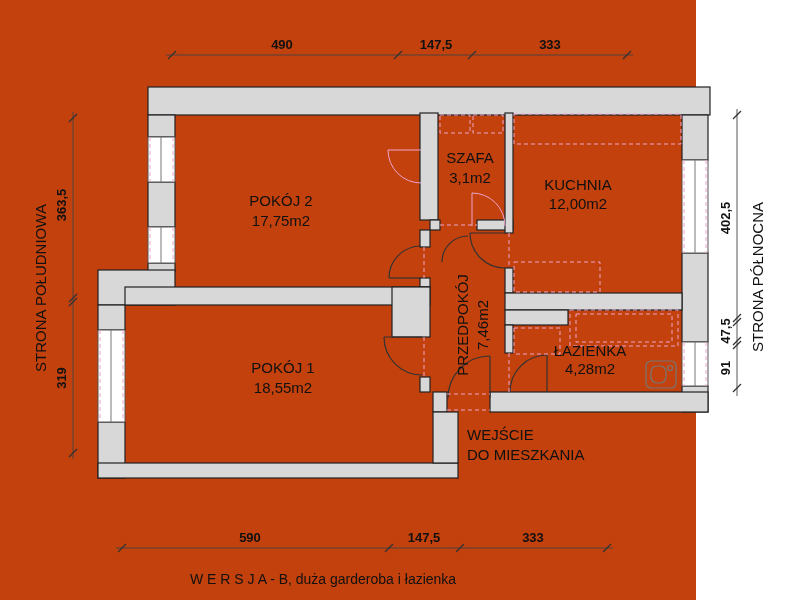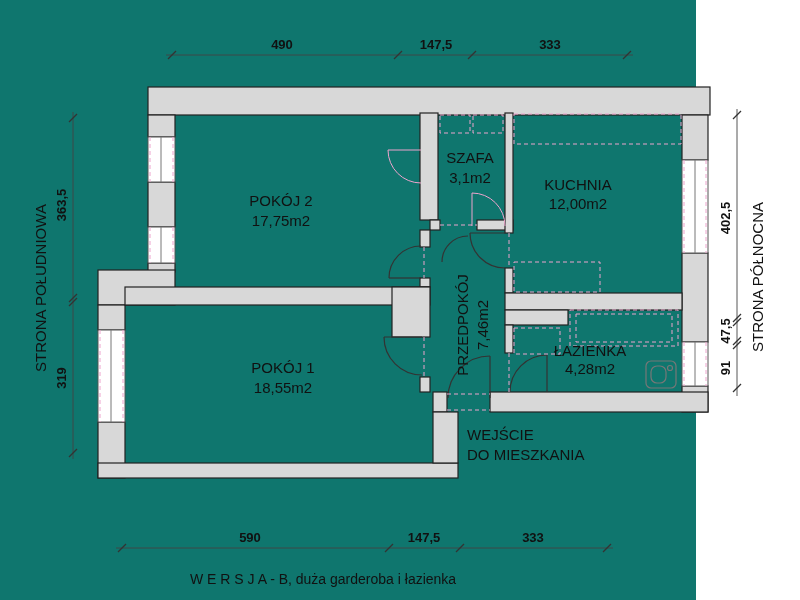"490" #stage { background: #0f766e -> #c2410c }
